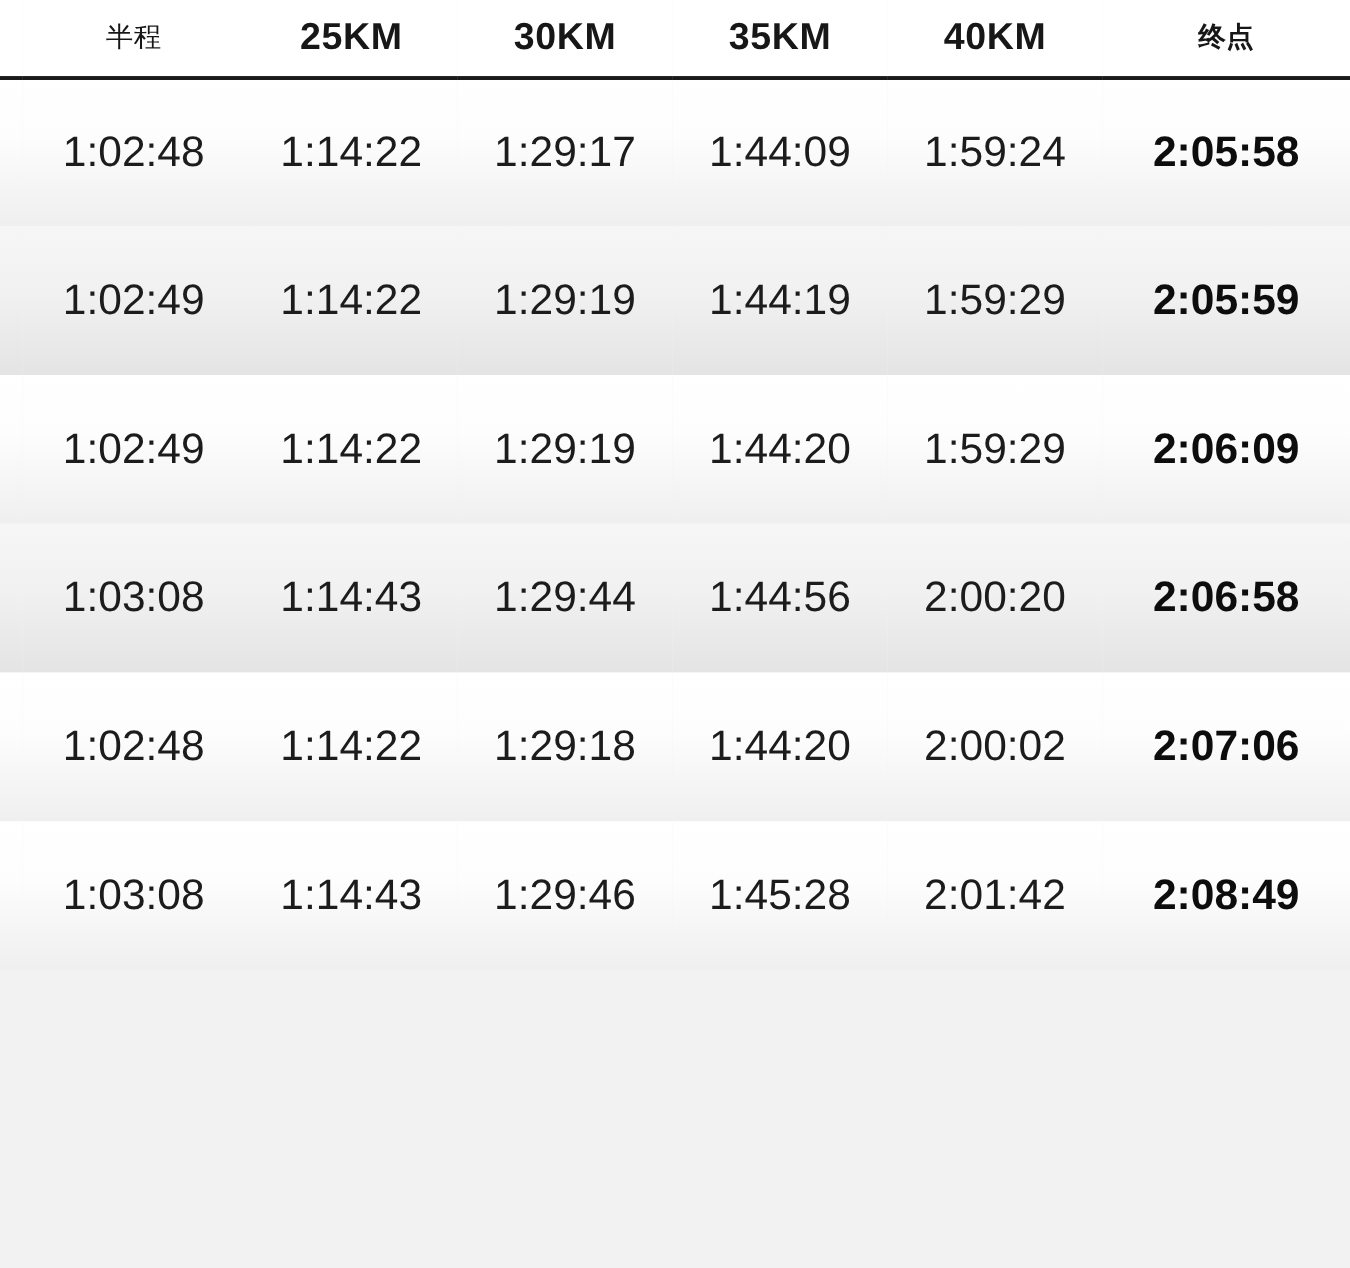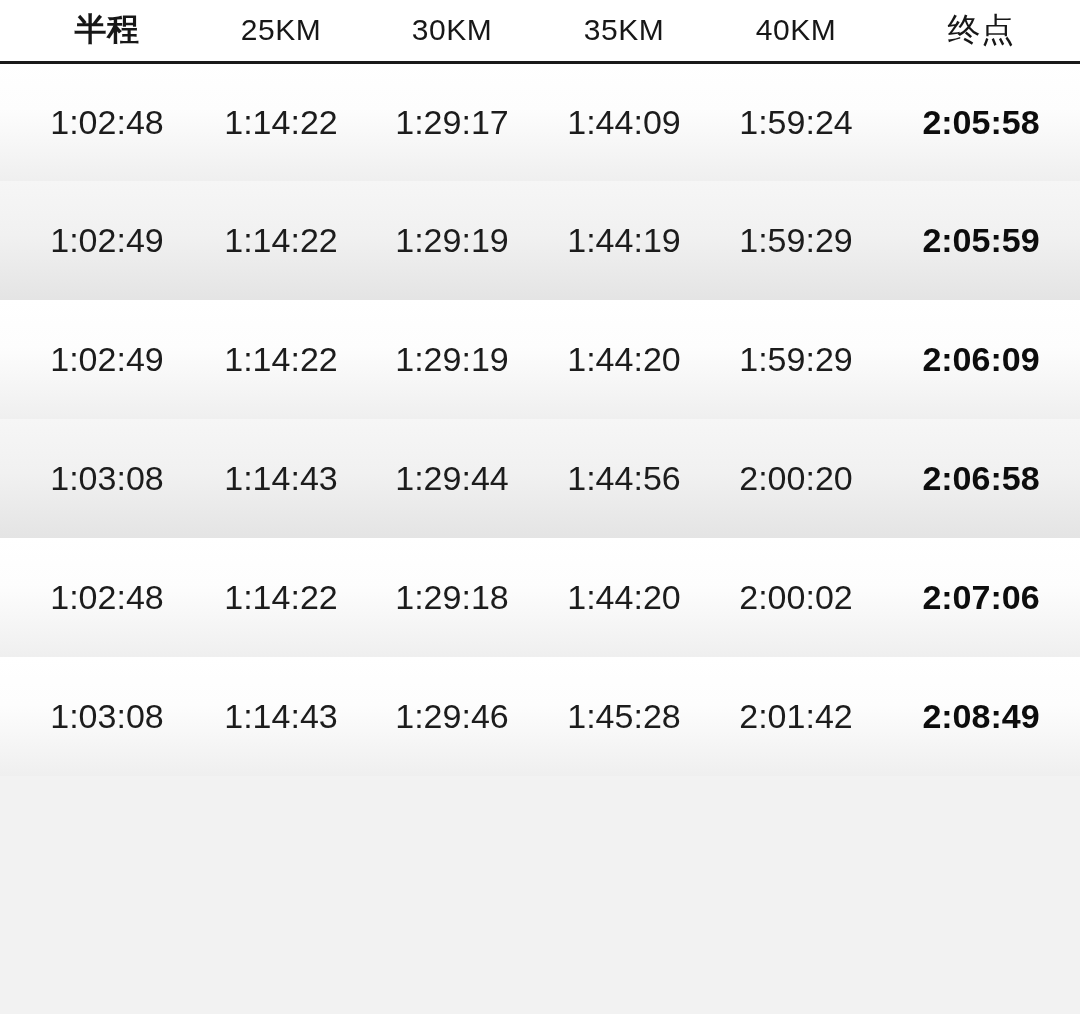"半程" thead th.col-partial { font-size: 32px -> 22px; font-weight: bold -> normal }
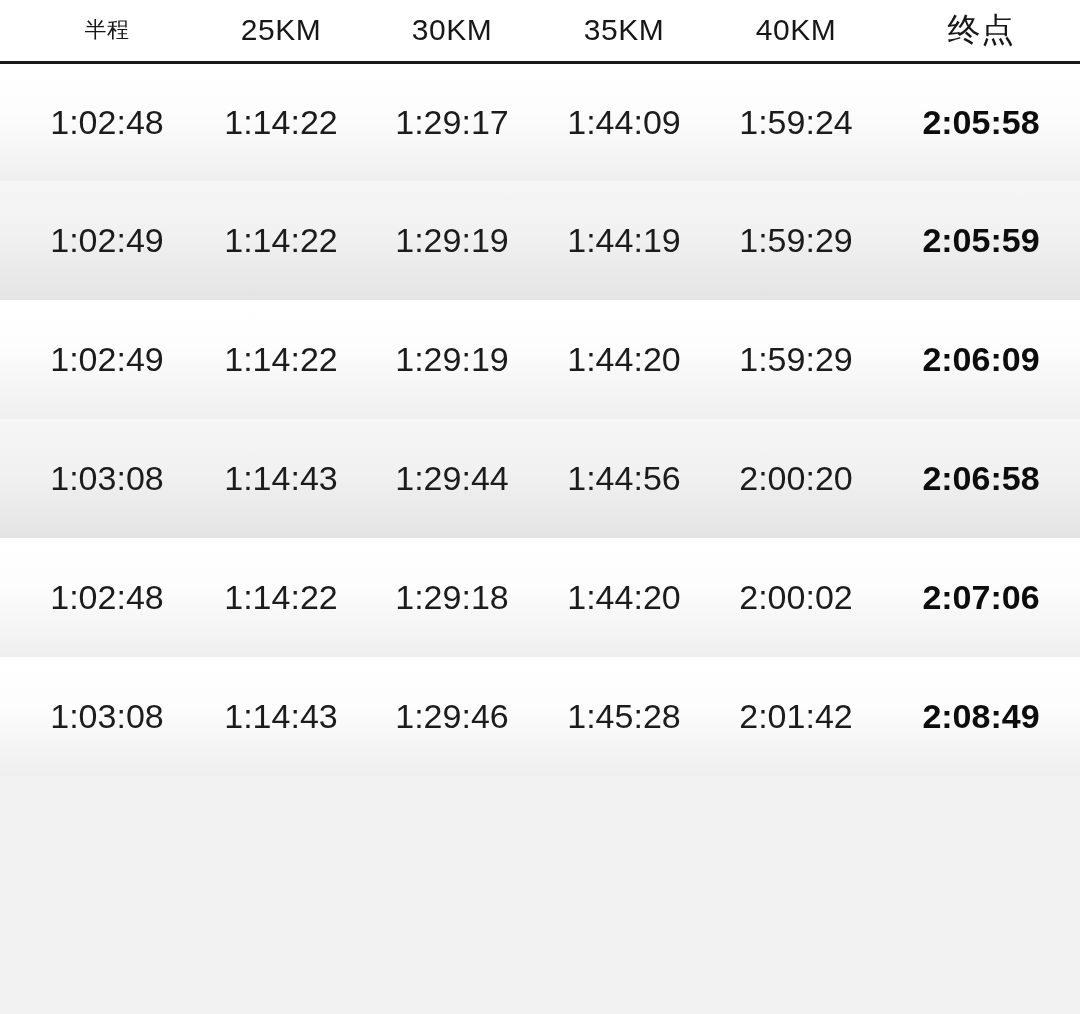"25KM" thead th { font-weight: normal -> bold }
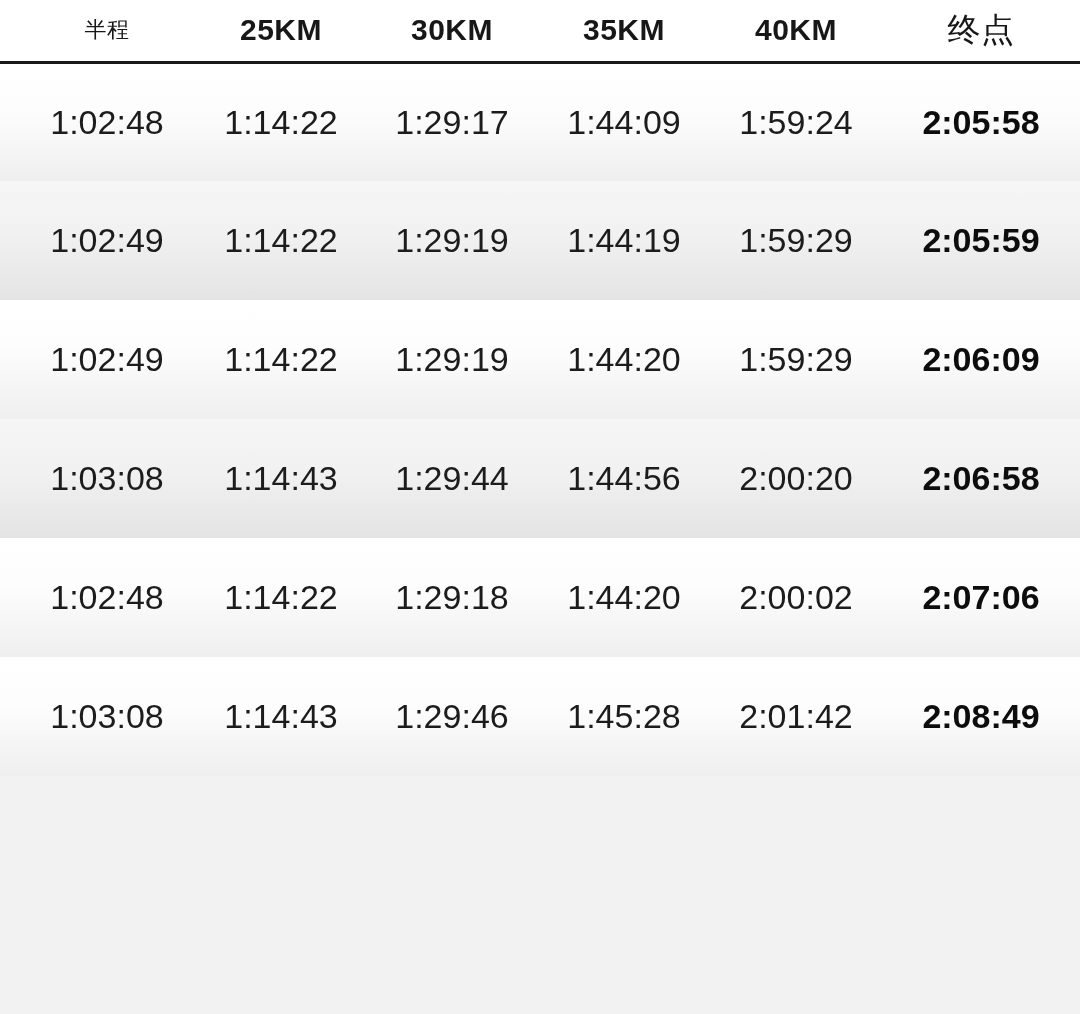"终点" thead th.col-finish { font-size: 33px -> 22px; font-weight: normal -> bold }
